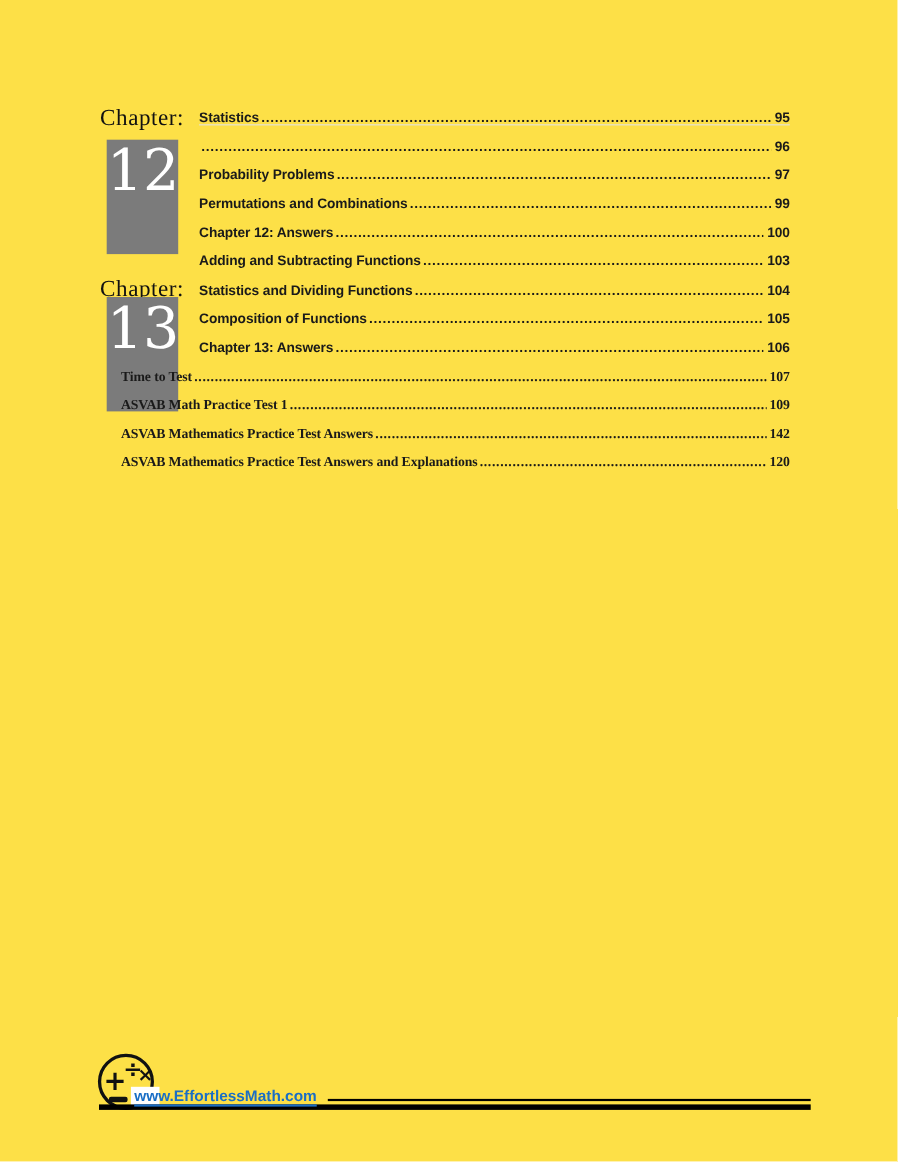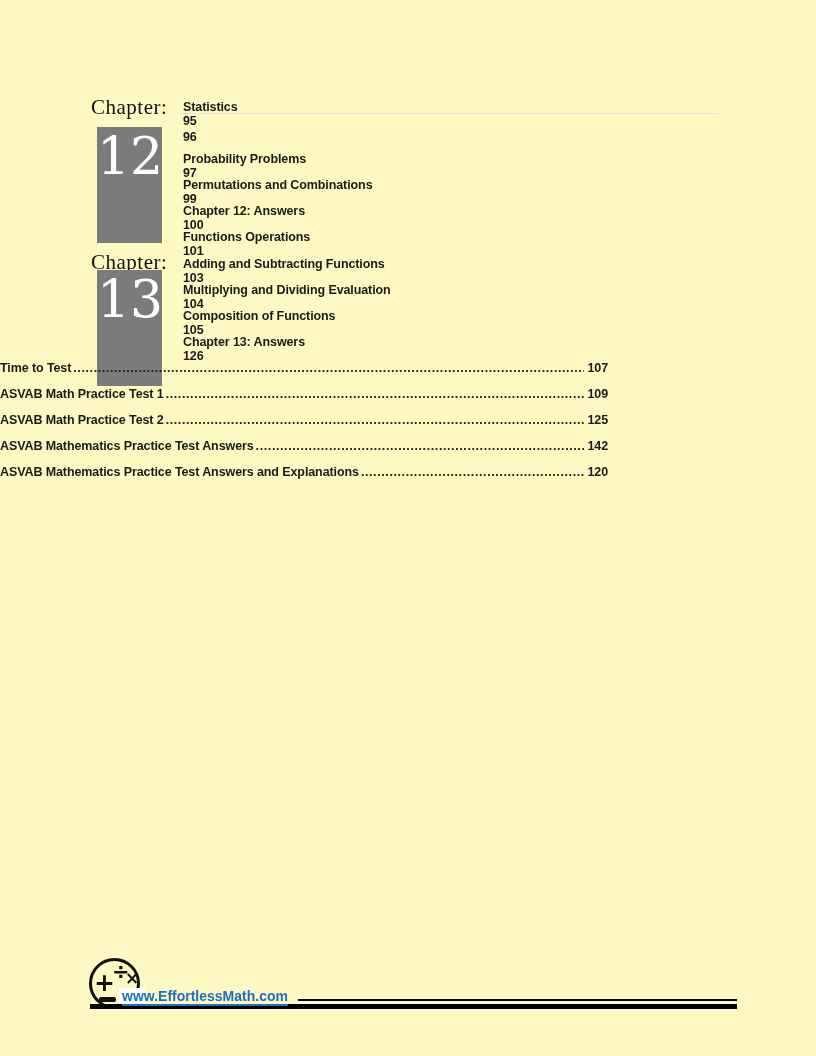"Chapter:" .page { background: #fef9c3 -> #fde047 }
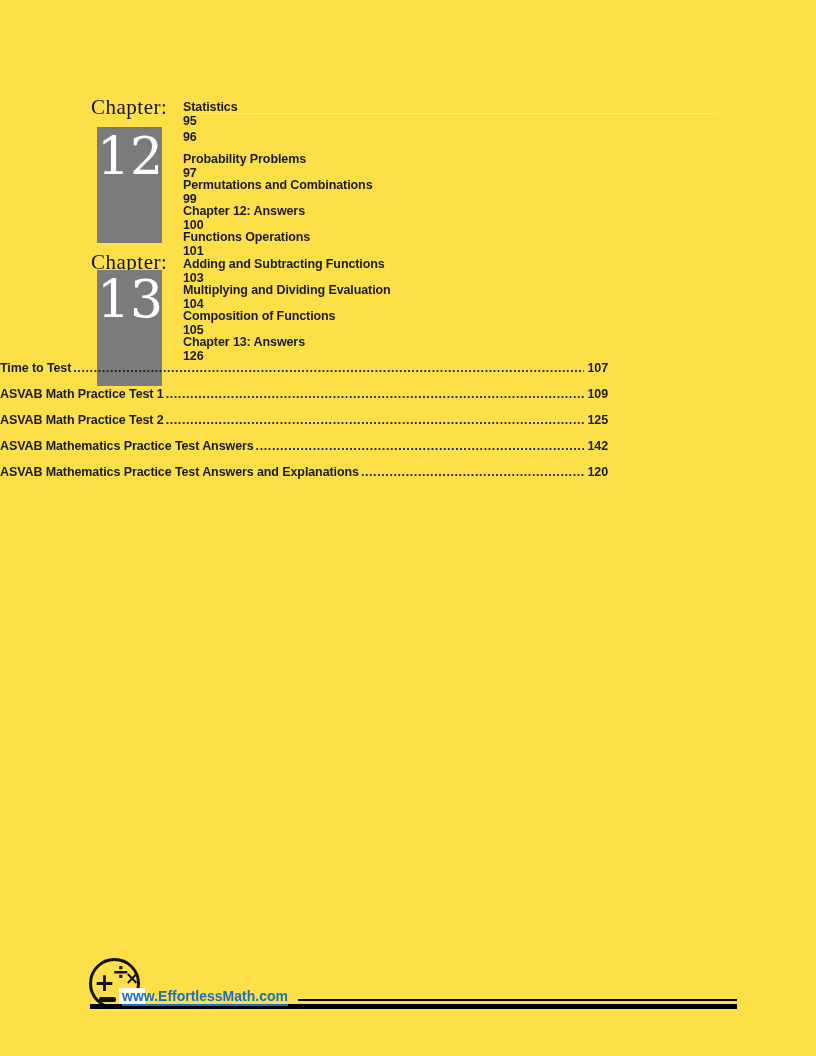"Statistics" .toc-row.sub { flex-direction: column -> none }
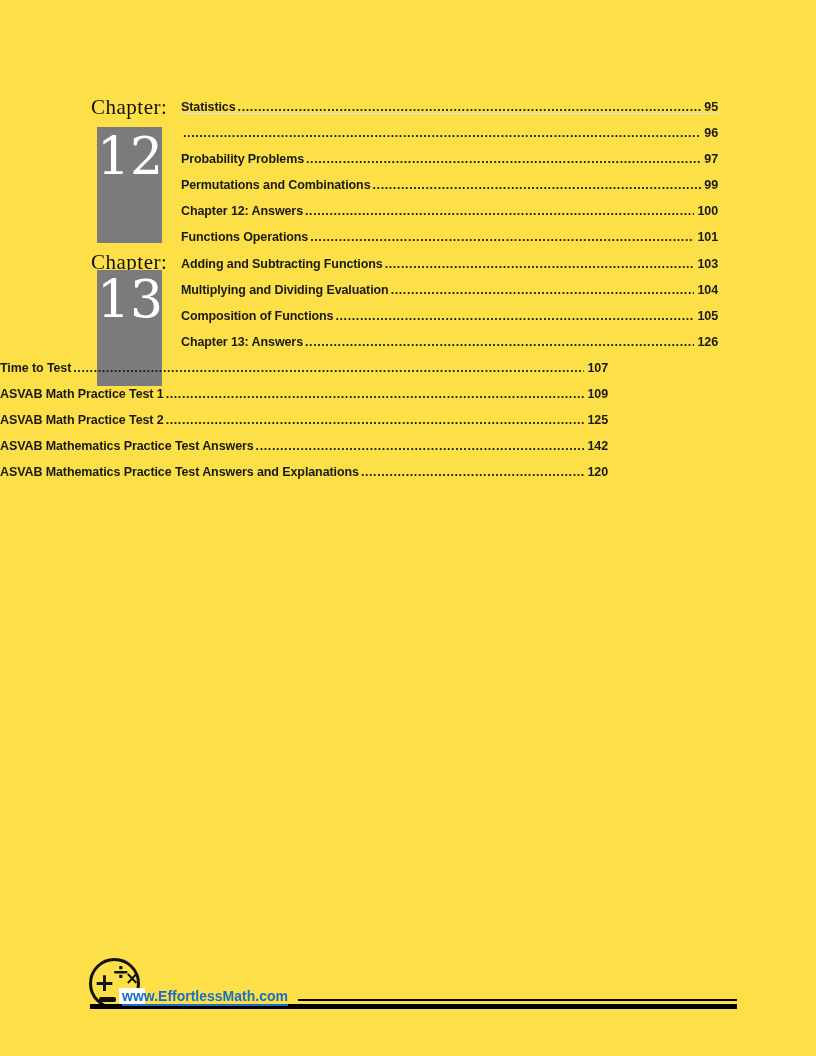"12" .chapter-box { height: 116px -> 104px }
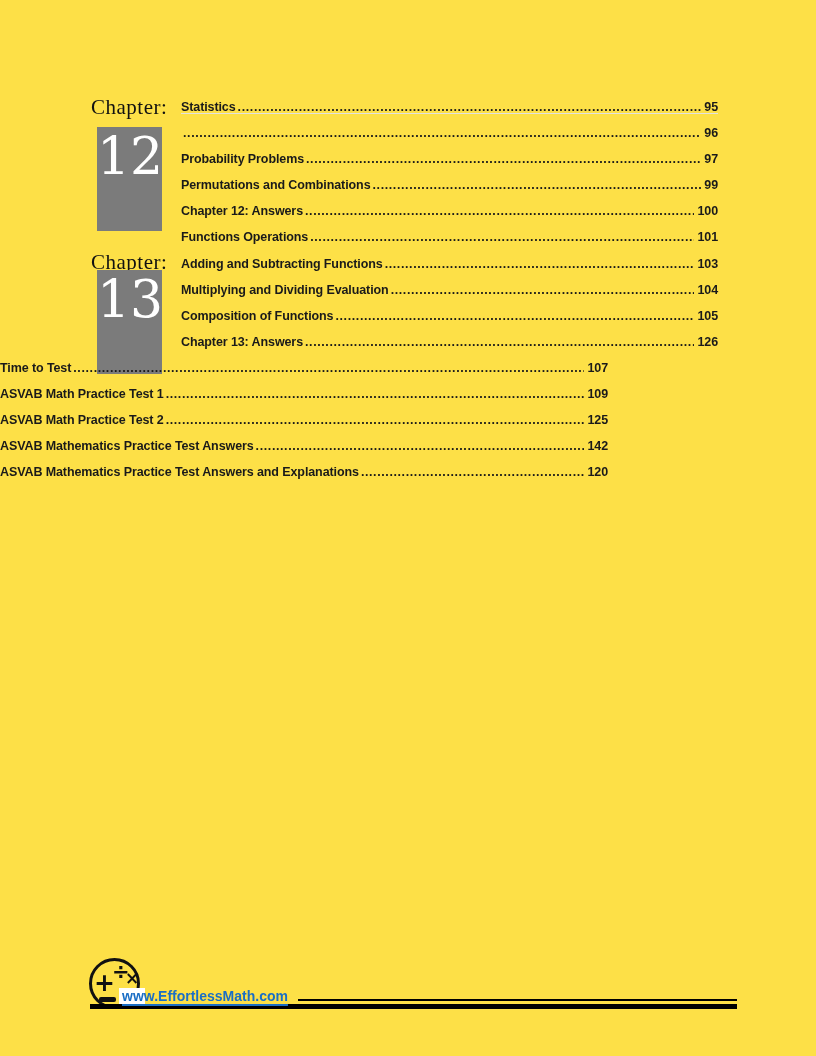"Functions Operations" div.toc-row { html: <div> <span>Functions Operations</span> <span></span> <span>101</span> </div> -> none }
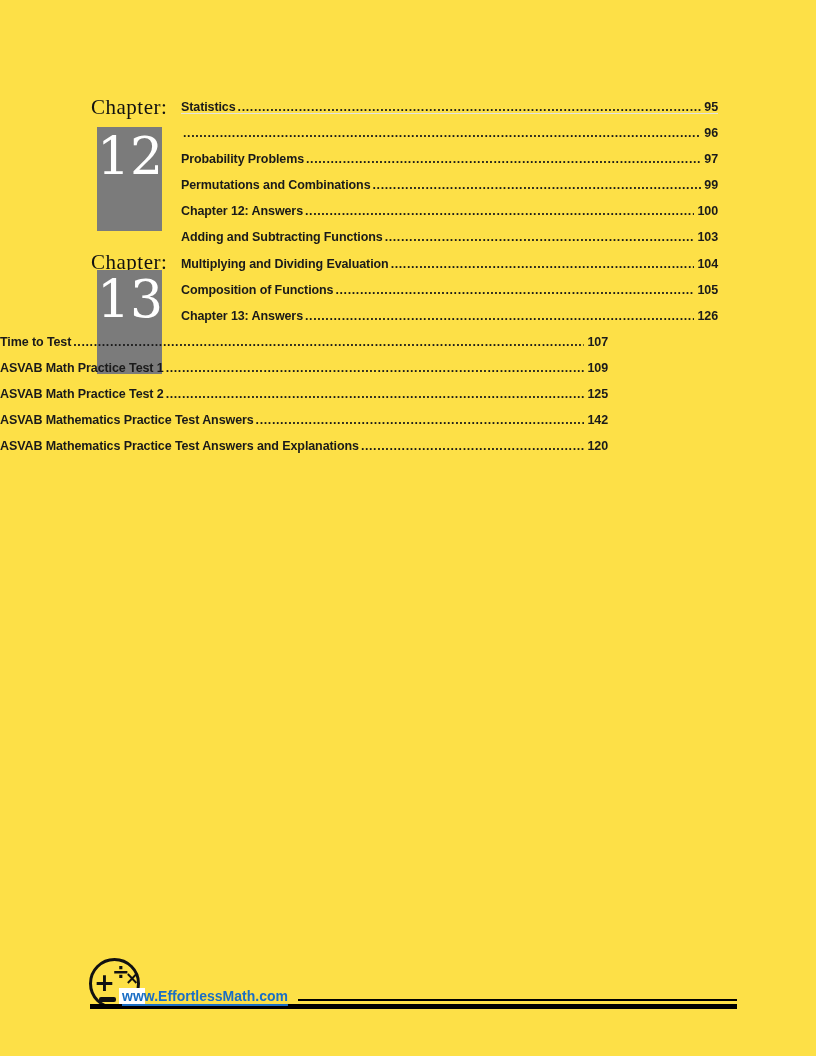"Multiplying and Dividing Evaluation" span.toc-label { text: Multiplying and Dividing Evaluation -> Statistics and Dividing Functions }
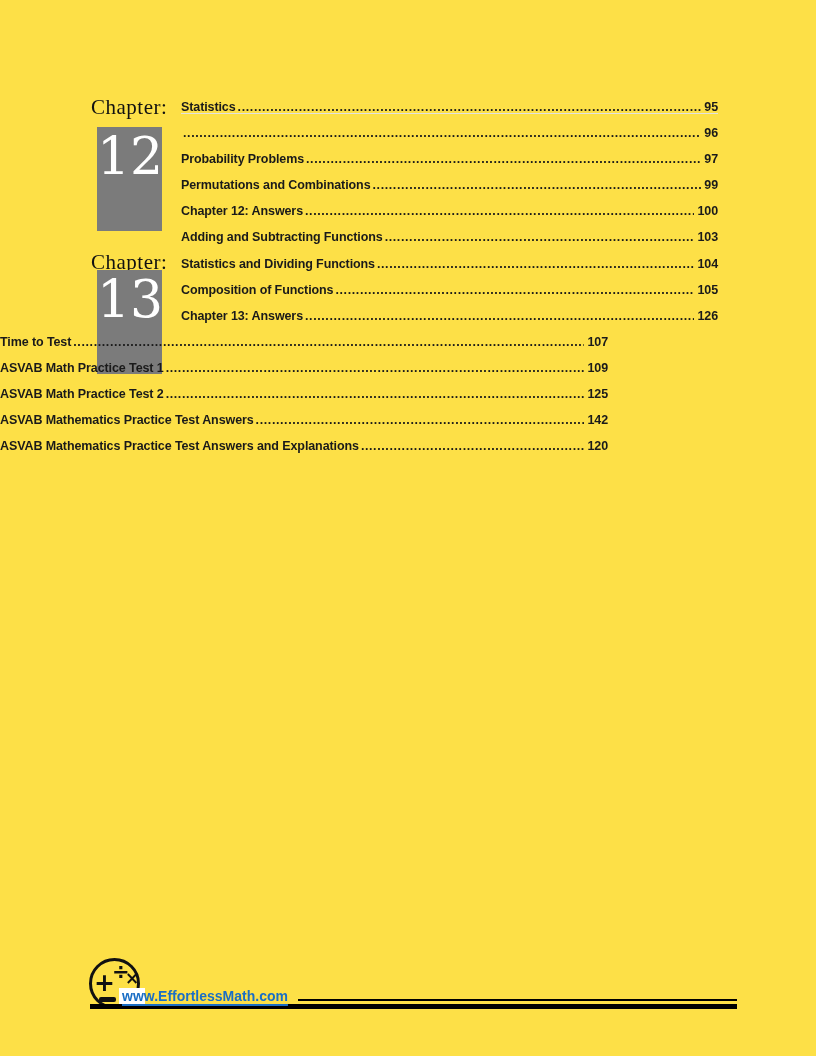"126" span.toc-page { text: 126 -> 106 }
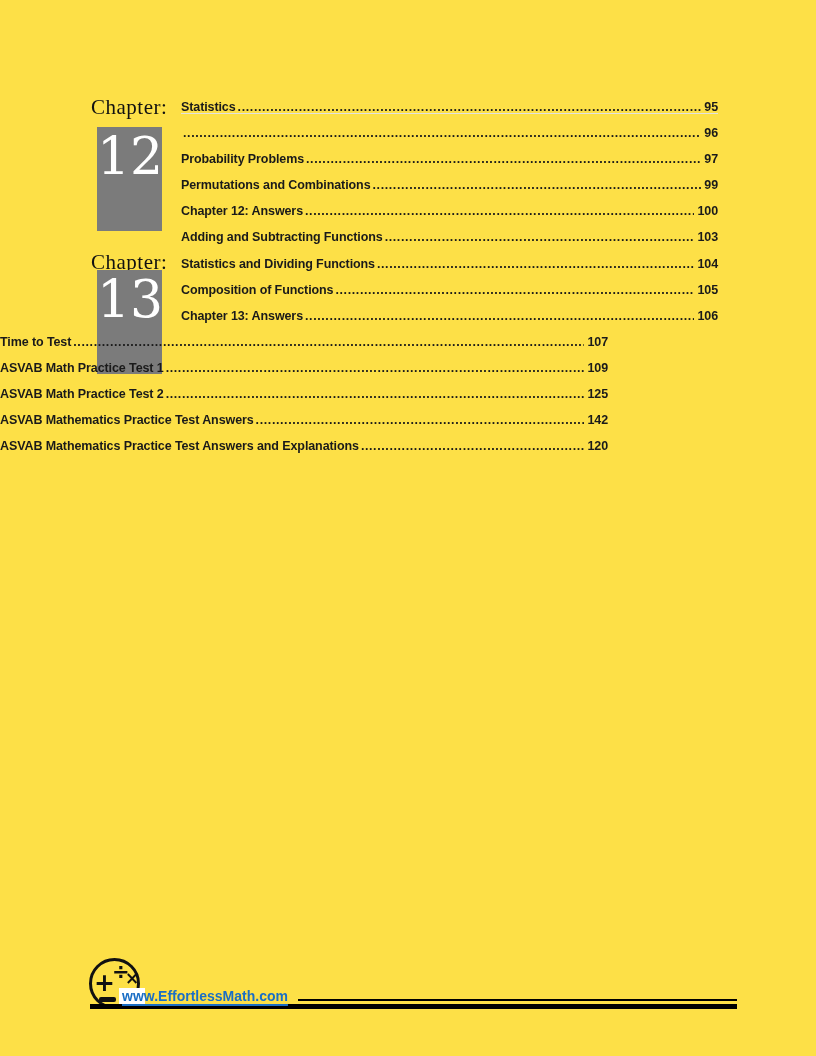"Time to Test" .toc-row.main { font-family: none -> Liberation Serif, serif; margin-left: none -> 110px }
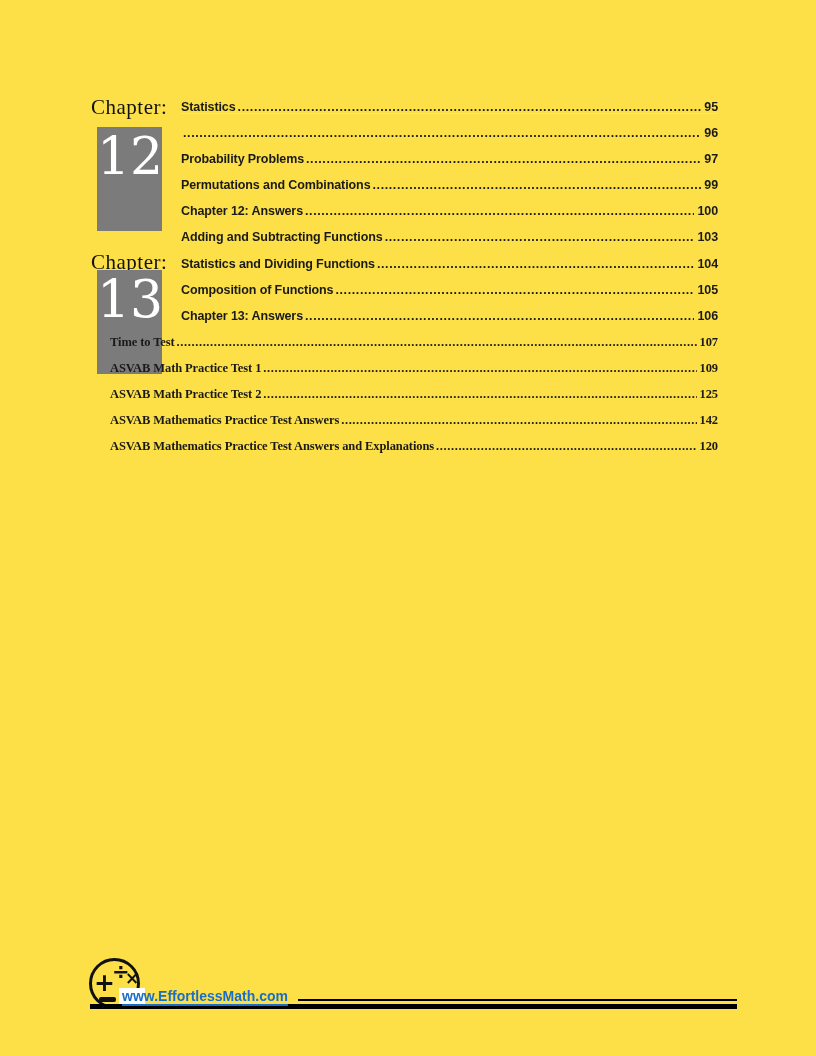"ASVAB Math Practice Test 2" div.toc-row { html: <div> <span>ASVAB Math Practice Test 2</span> <span></span> <span>125</span> </div> -> none }
